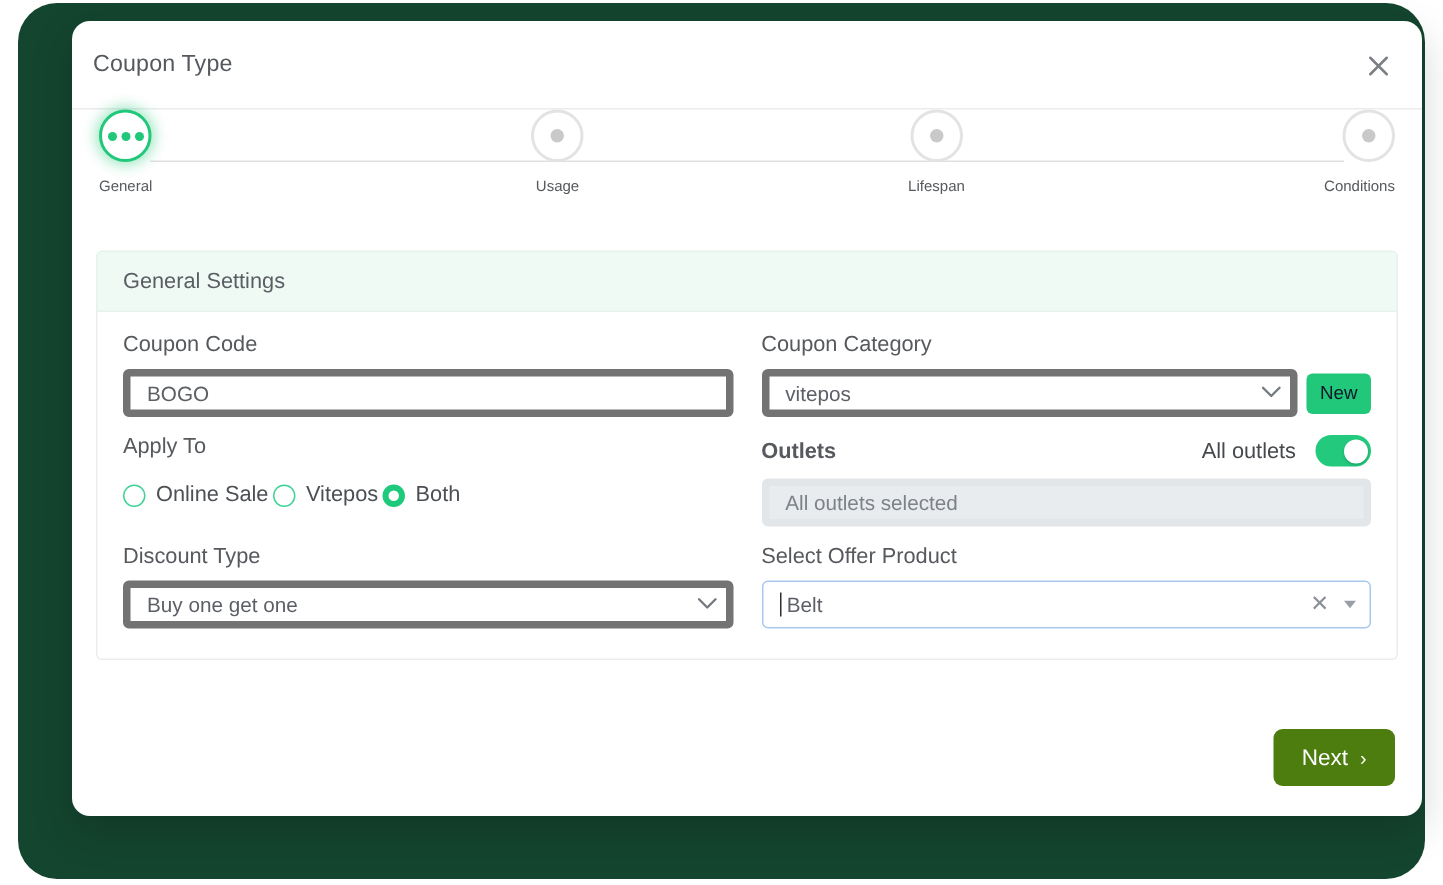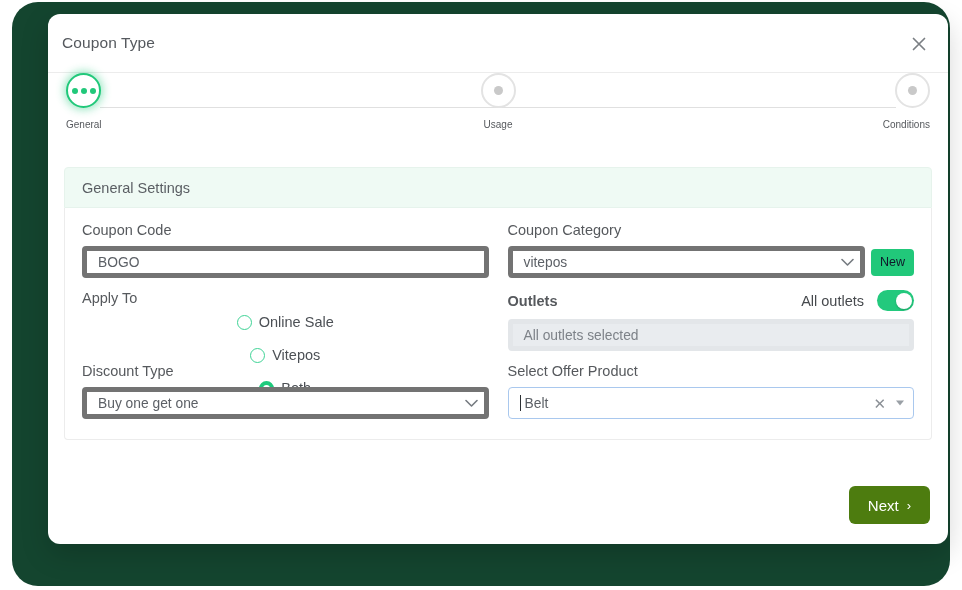"Lifespan" div.step { html: none -> <div> <div> <span></span> </div> <div>Lifespan</div> </div> }
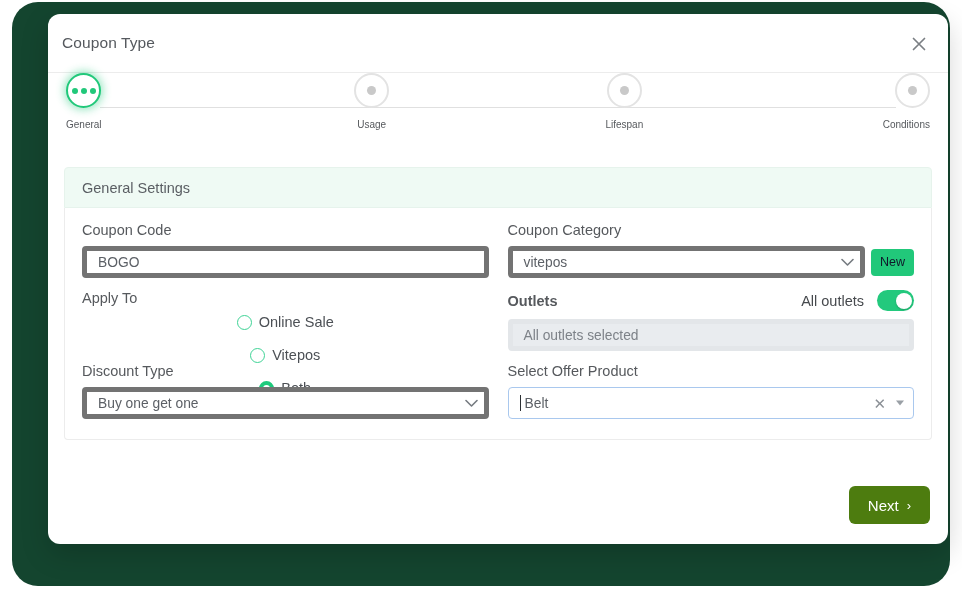"Online Sale" .radio-group { flex-direction: column -> none; gap: 17px -> 3px }
